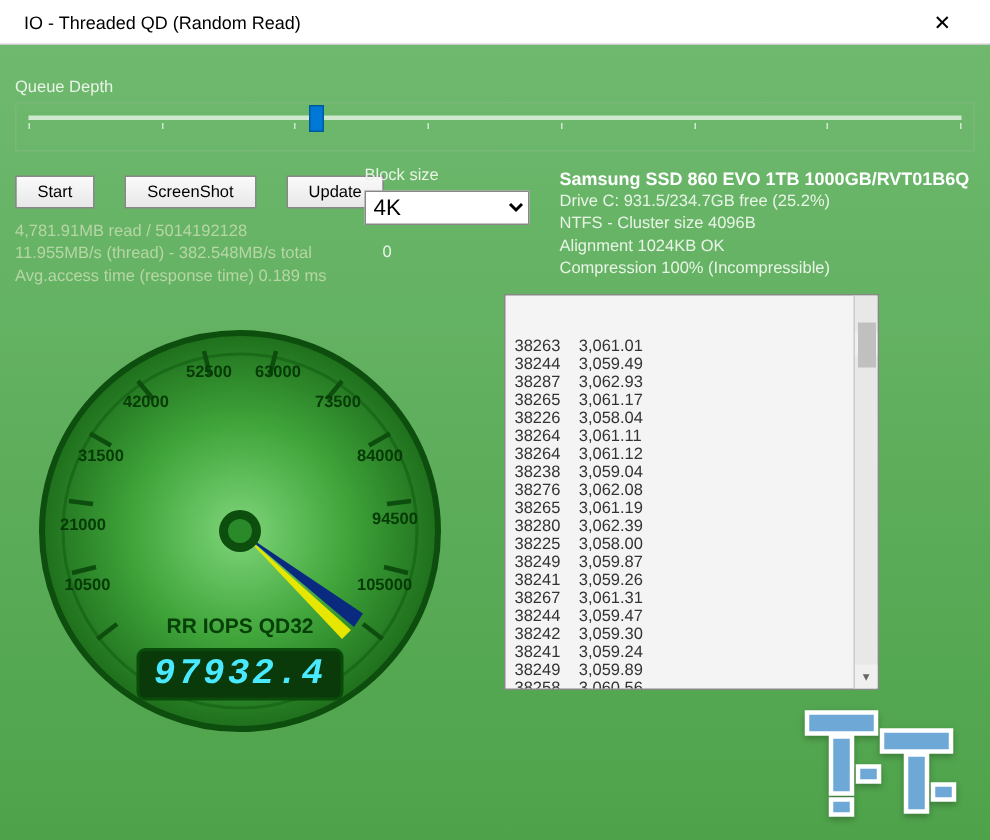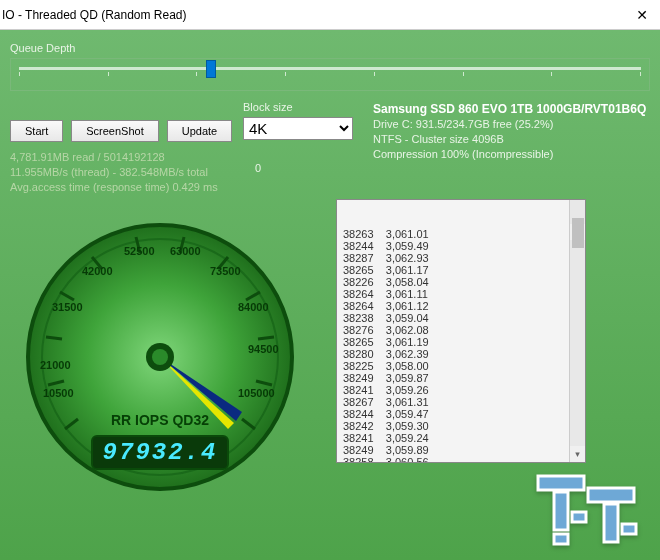"IO - Threaded QD (Random" .titlebar { padding: 0 2px -> 0 16px }
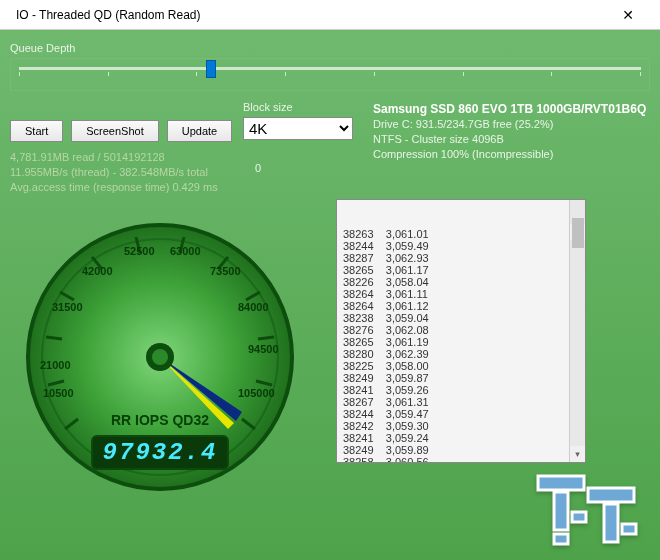"Queue Depth" .client { padding: 10px 10px -> 20px 10px }
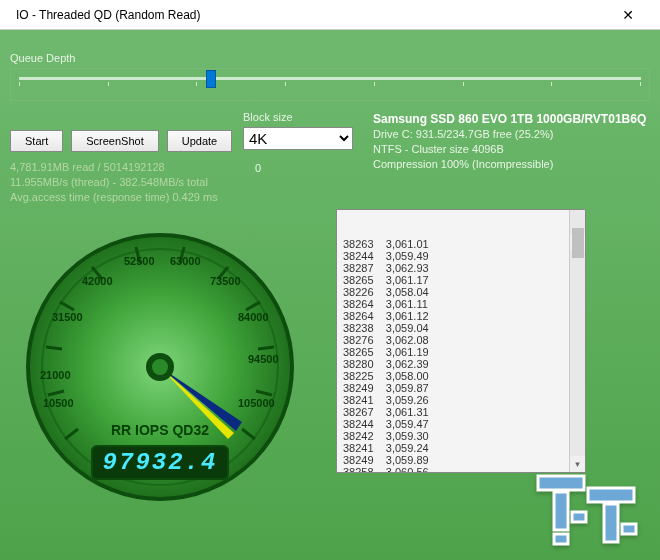"Start" .buttons { gap: 8px -> 20px; margin-top: 19px -> 6px }
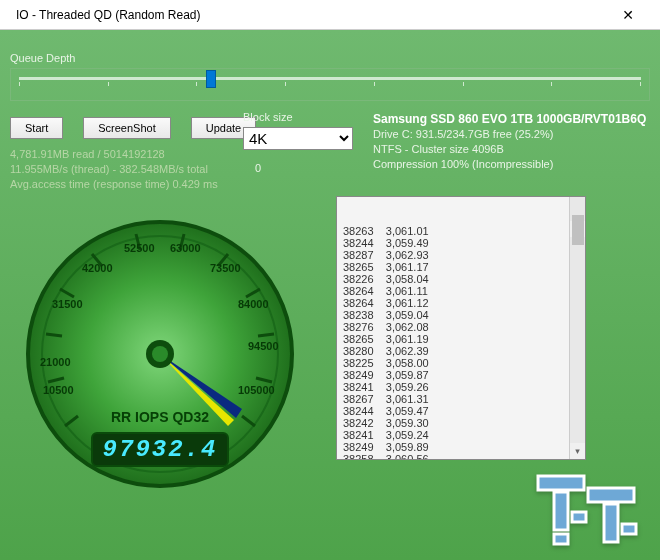"Alignment 1024KB OK" div { html: none -> <div>Alignment 1024KB OK</div> }
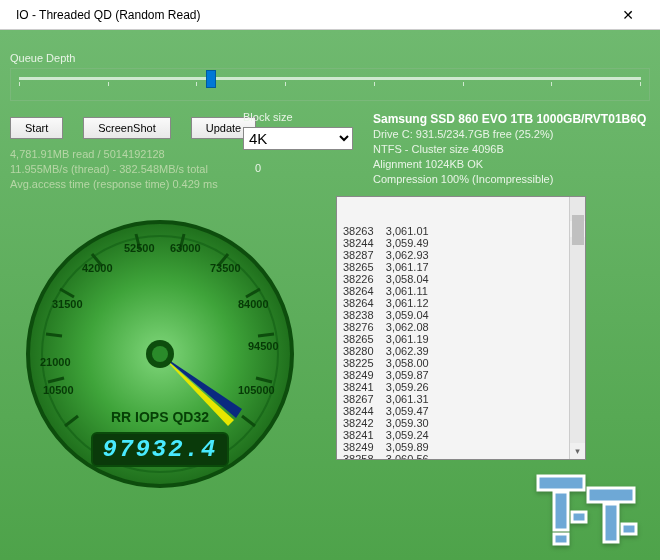"Avg.access time (response time) 0.429" div { text: 0.429 -> 0.189 }
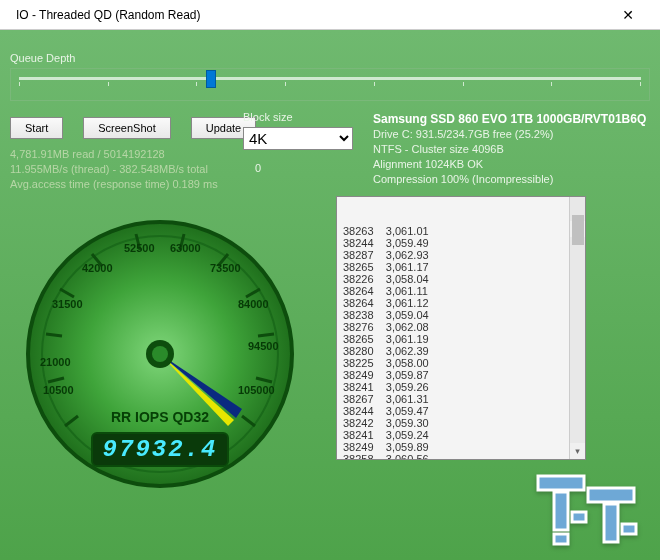"21000" span.gauge-label { top: 152px -> 140px }
